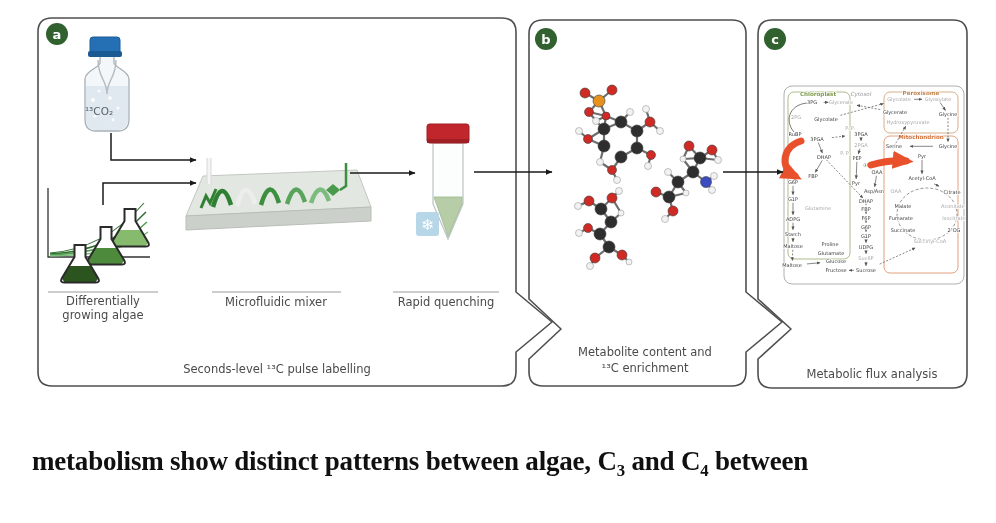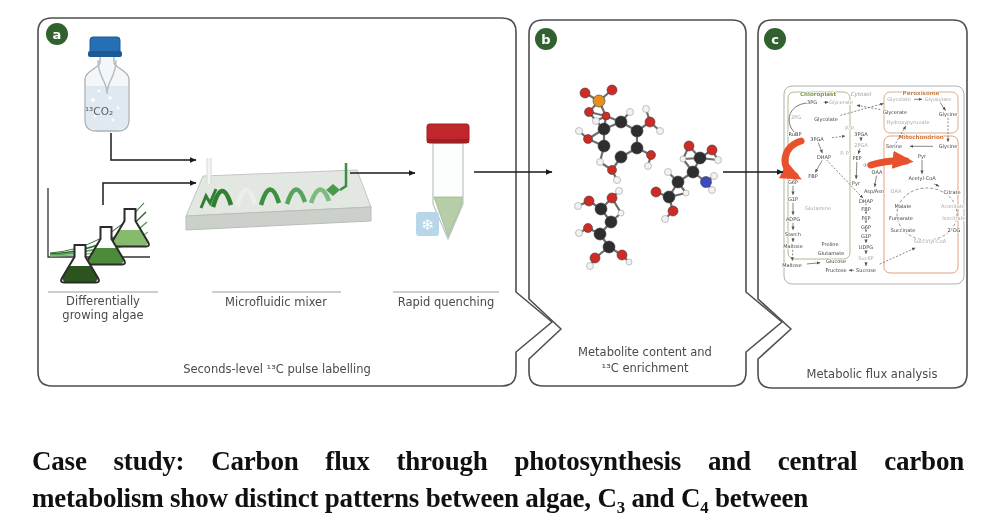"Case study: Carbon flux through" div.cap1 { html: <div>Case study: Carbon flux through photosynthesis and central carbon</div> -> none }
